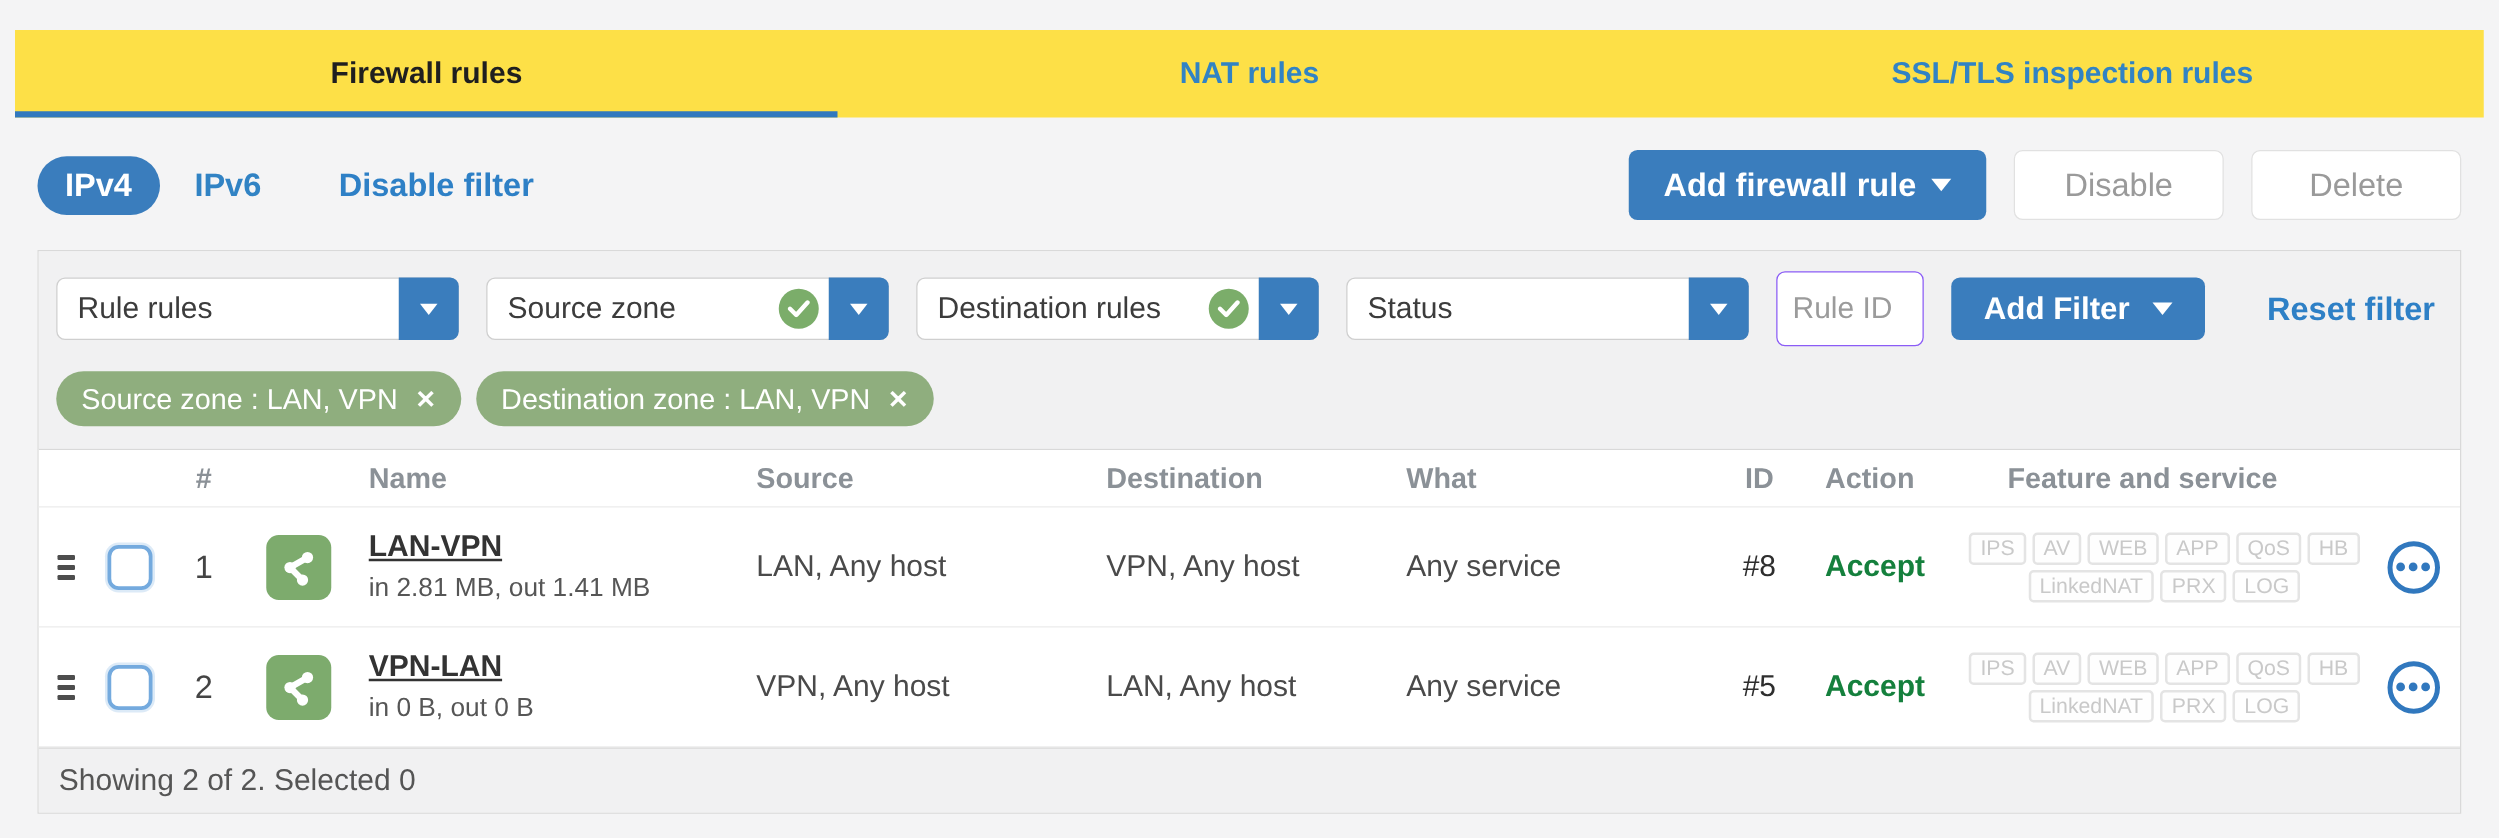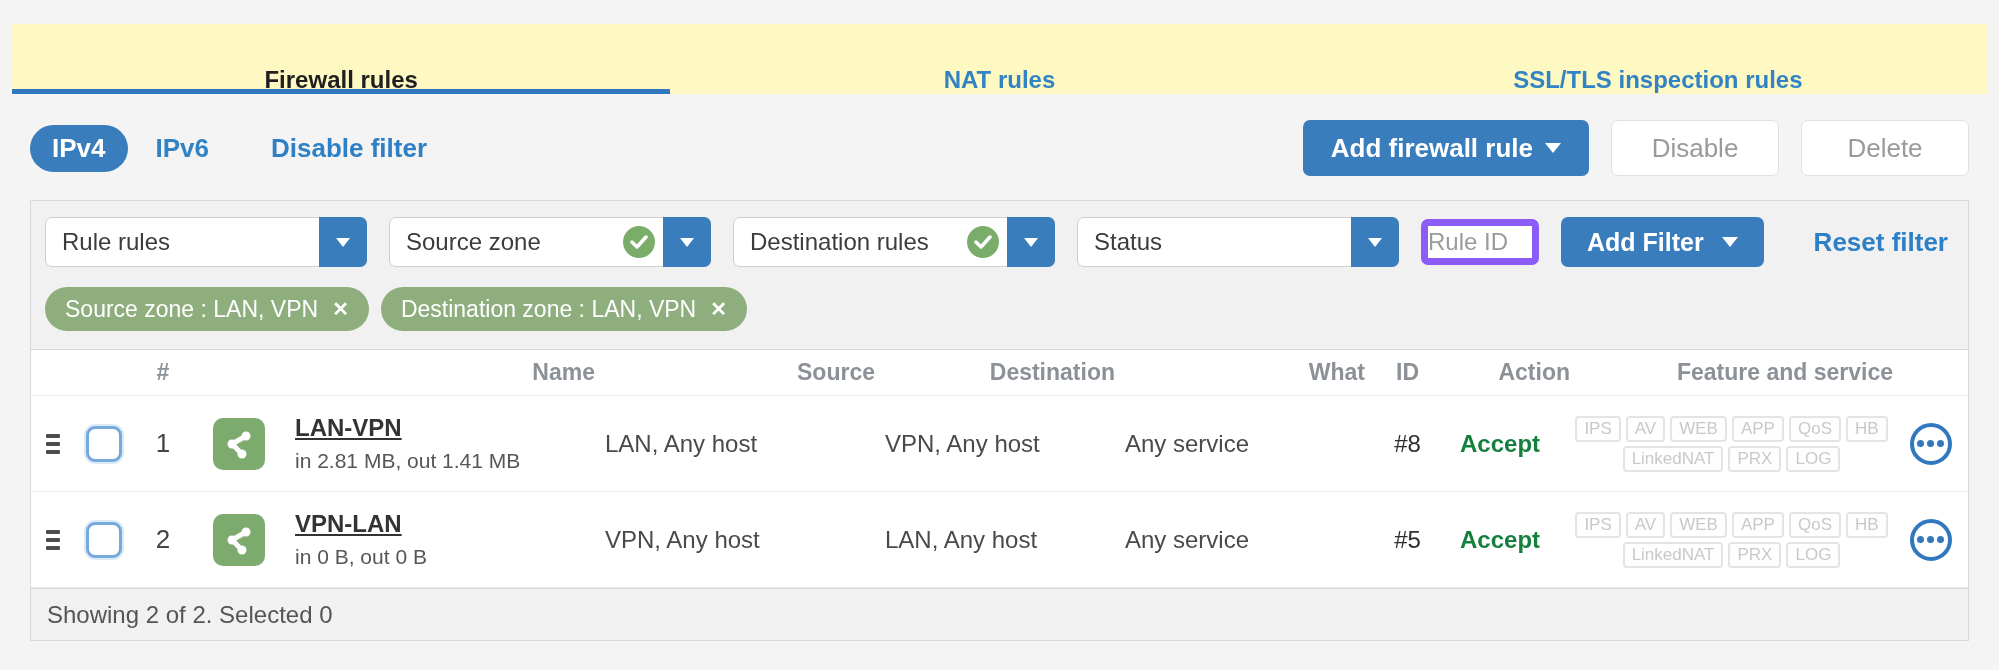"Firewall rules" .tabbar { align-items: flex-end -> none; background: #fef9c3 -> #fde047 }
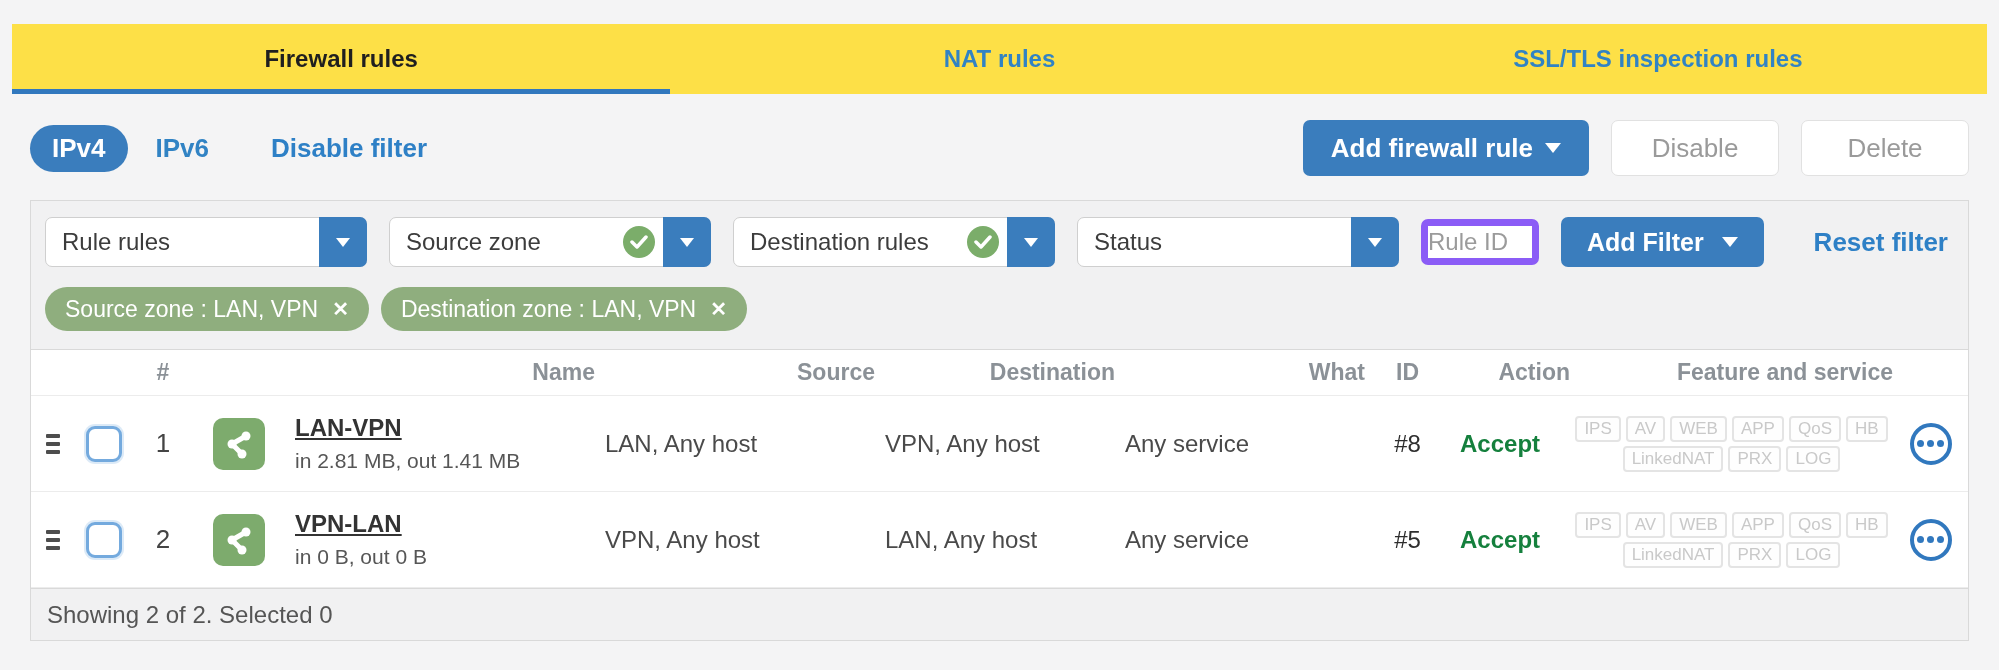"Rule ID" .rule-id { border: 7px solid #8b5cf6 -> 1px solid #8b5cf6; height: 46px -> 60px; padding-left: 0 -> 12px }
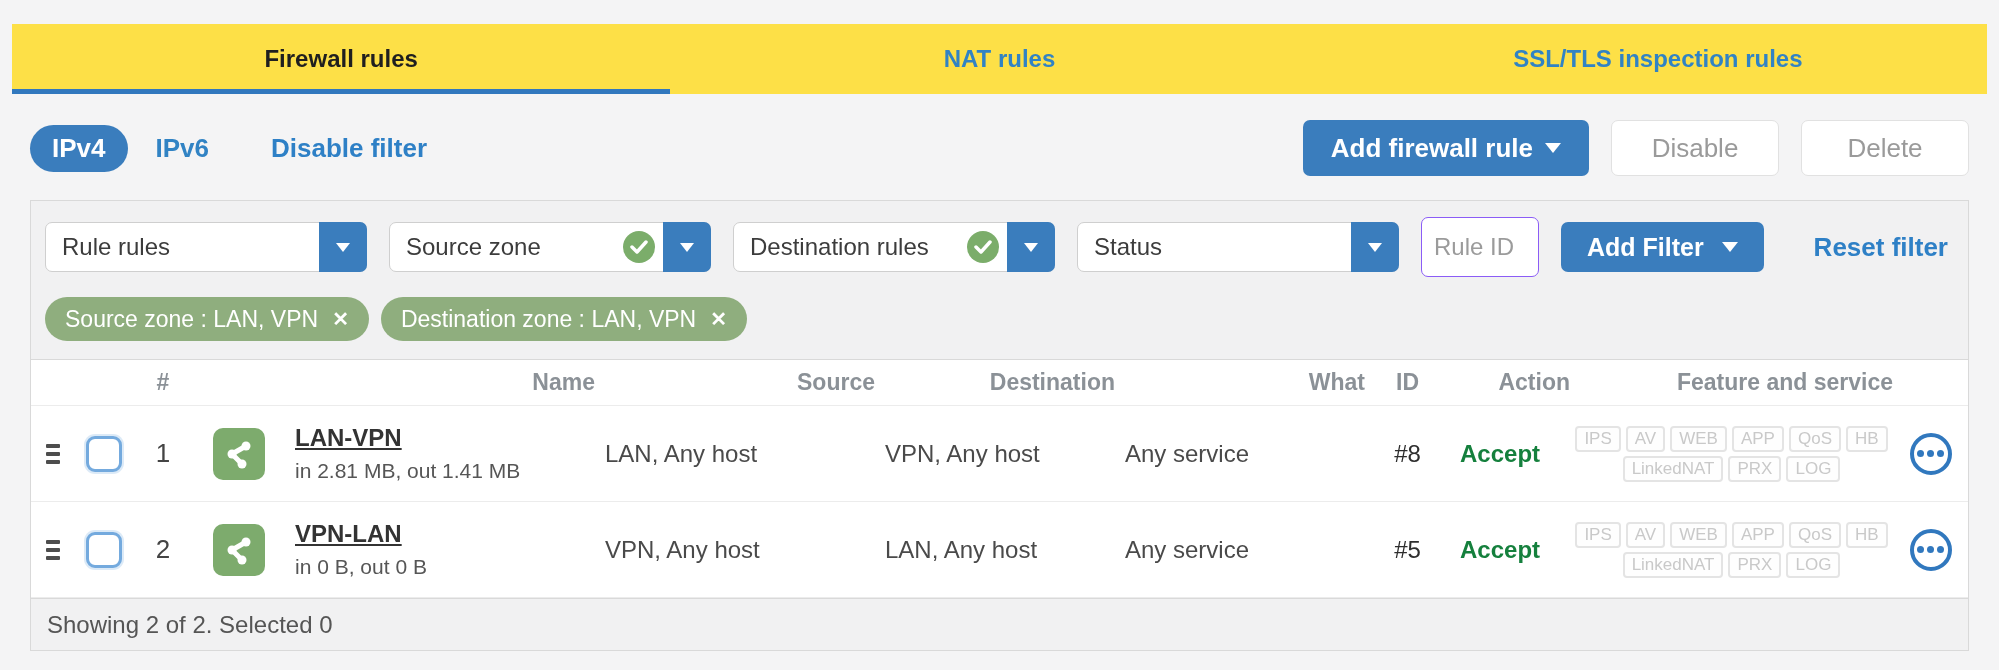"Name" .th-left { text-align: right -> left }
